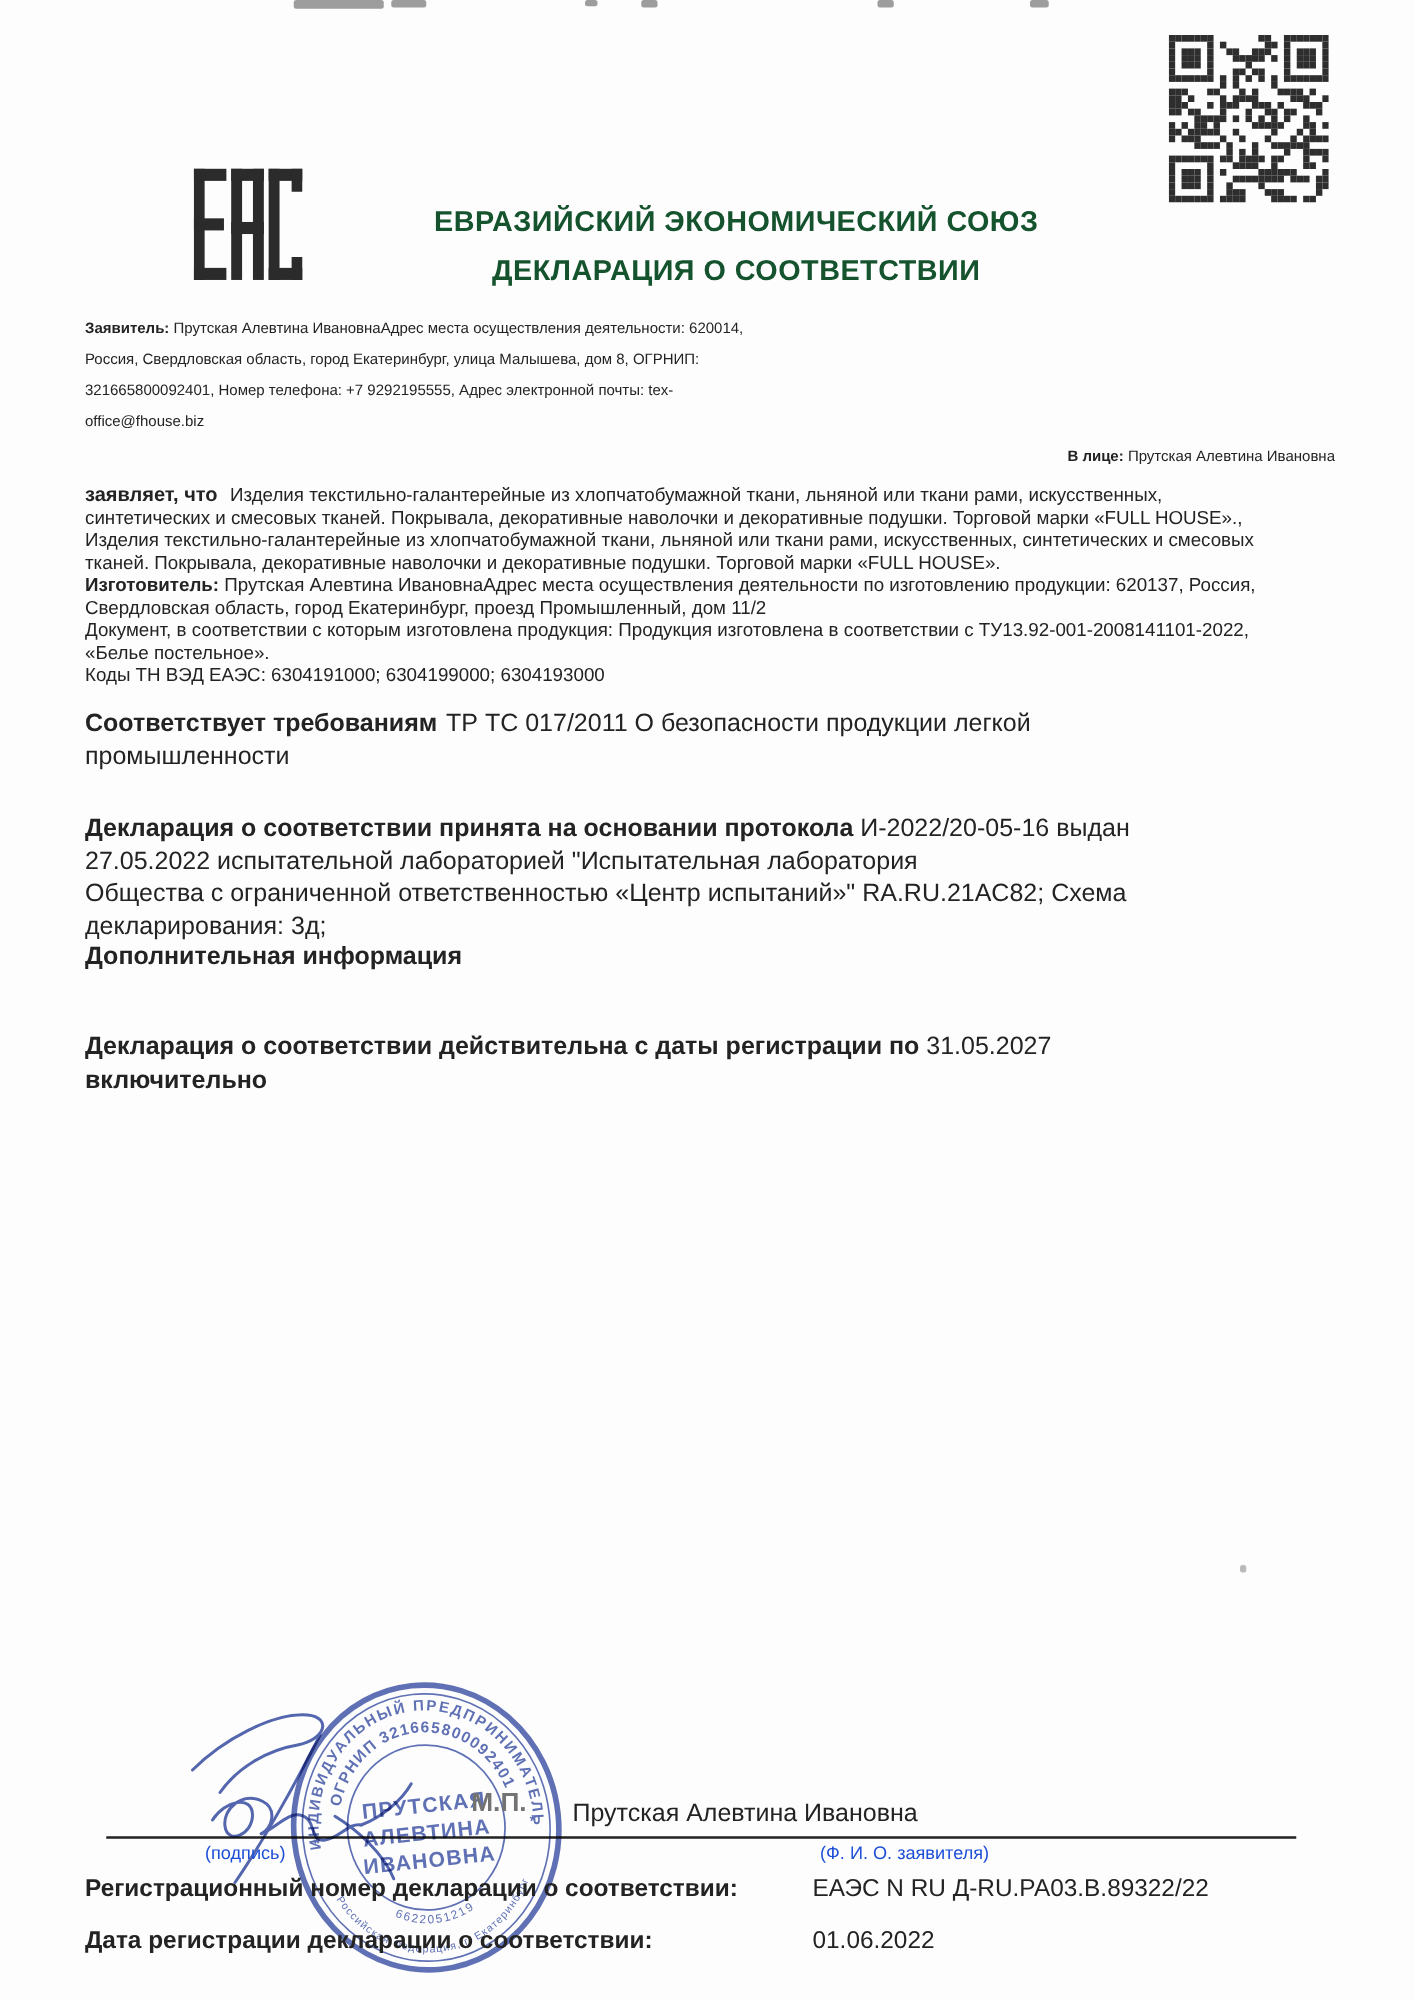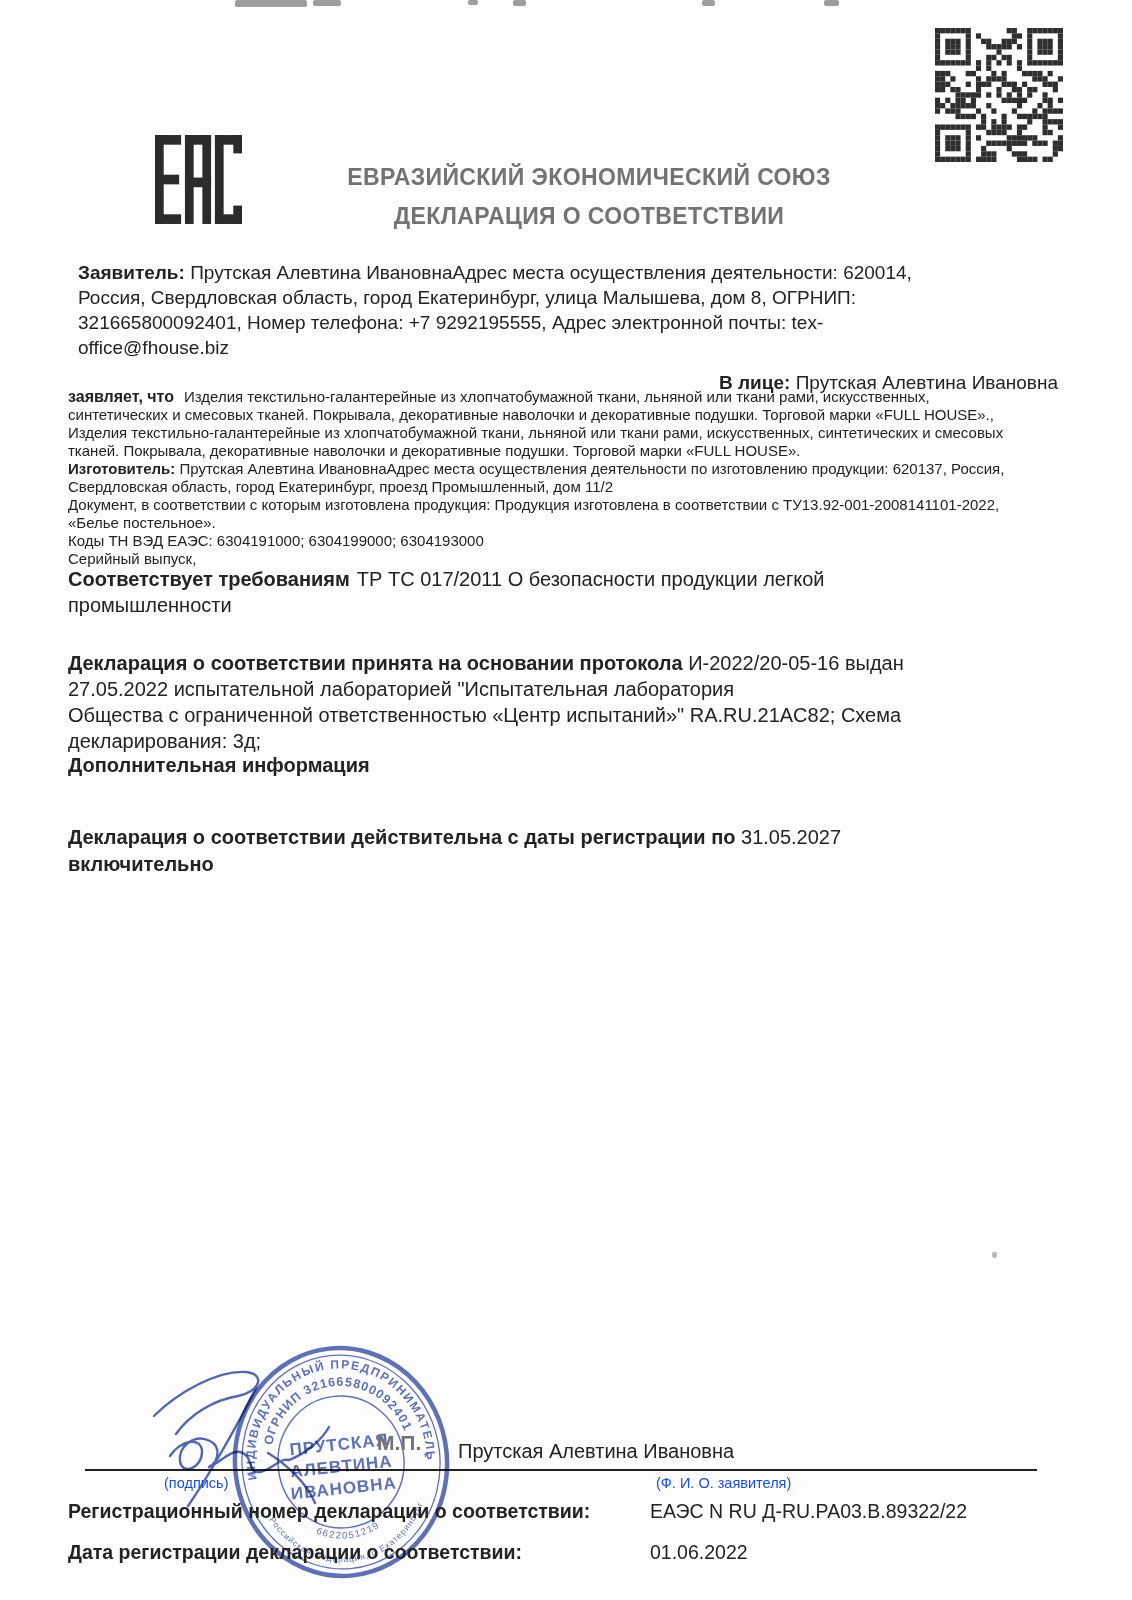"ЕВРАЗИЙСКИЙ ЭКОНОМИЧЕСКИЙ СОЮЗ" .title { color: #737373 -> #14532d }
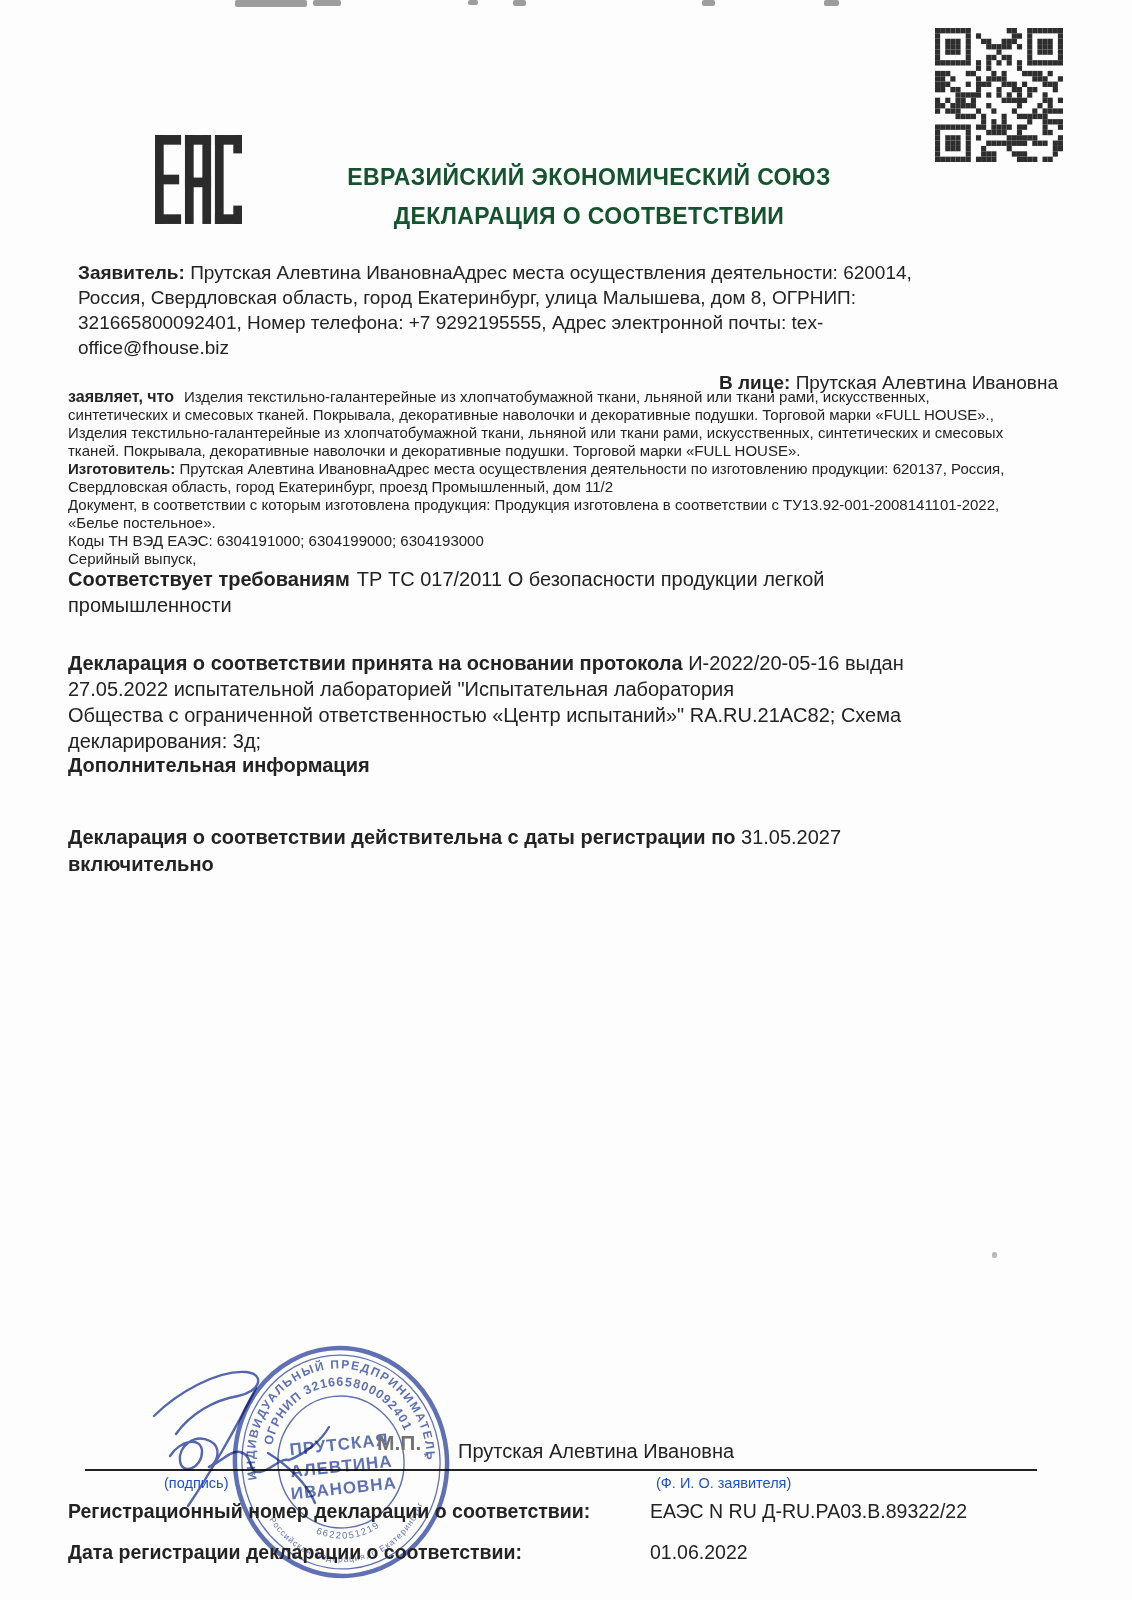"Заявитель: Прутская Алевтина" .body-p { font-size: 19px -> 12px; margin: 10px -> 0 }
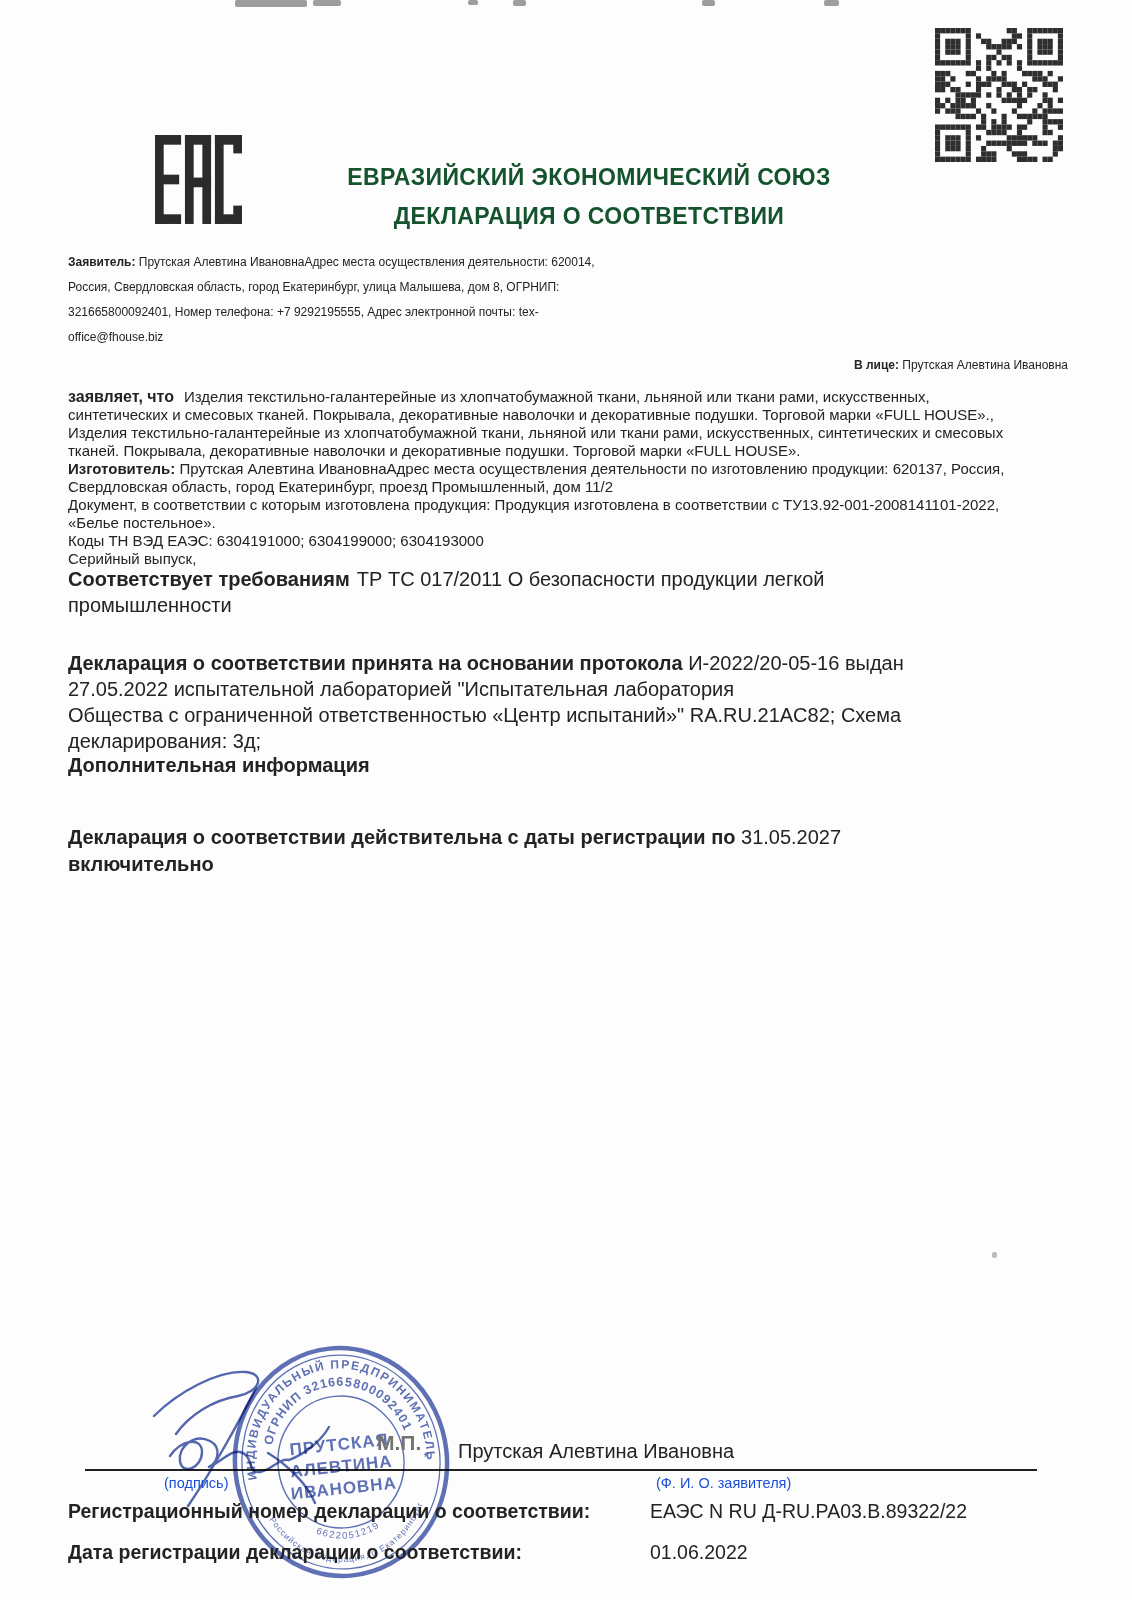"Серийный выпуск," p.small-p { html: <p>Серийный выпуск,</p> -> none }
